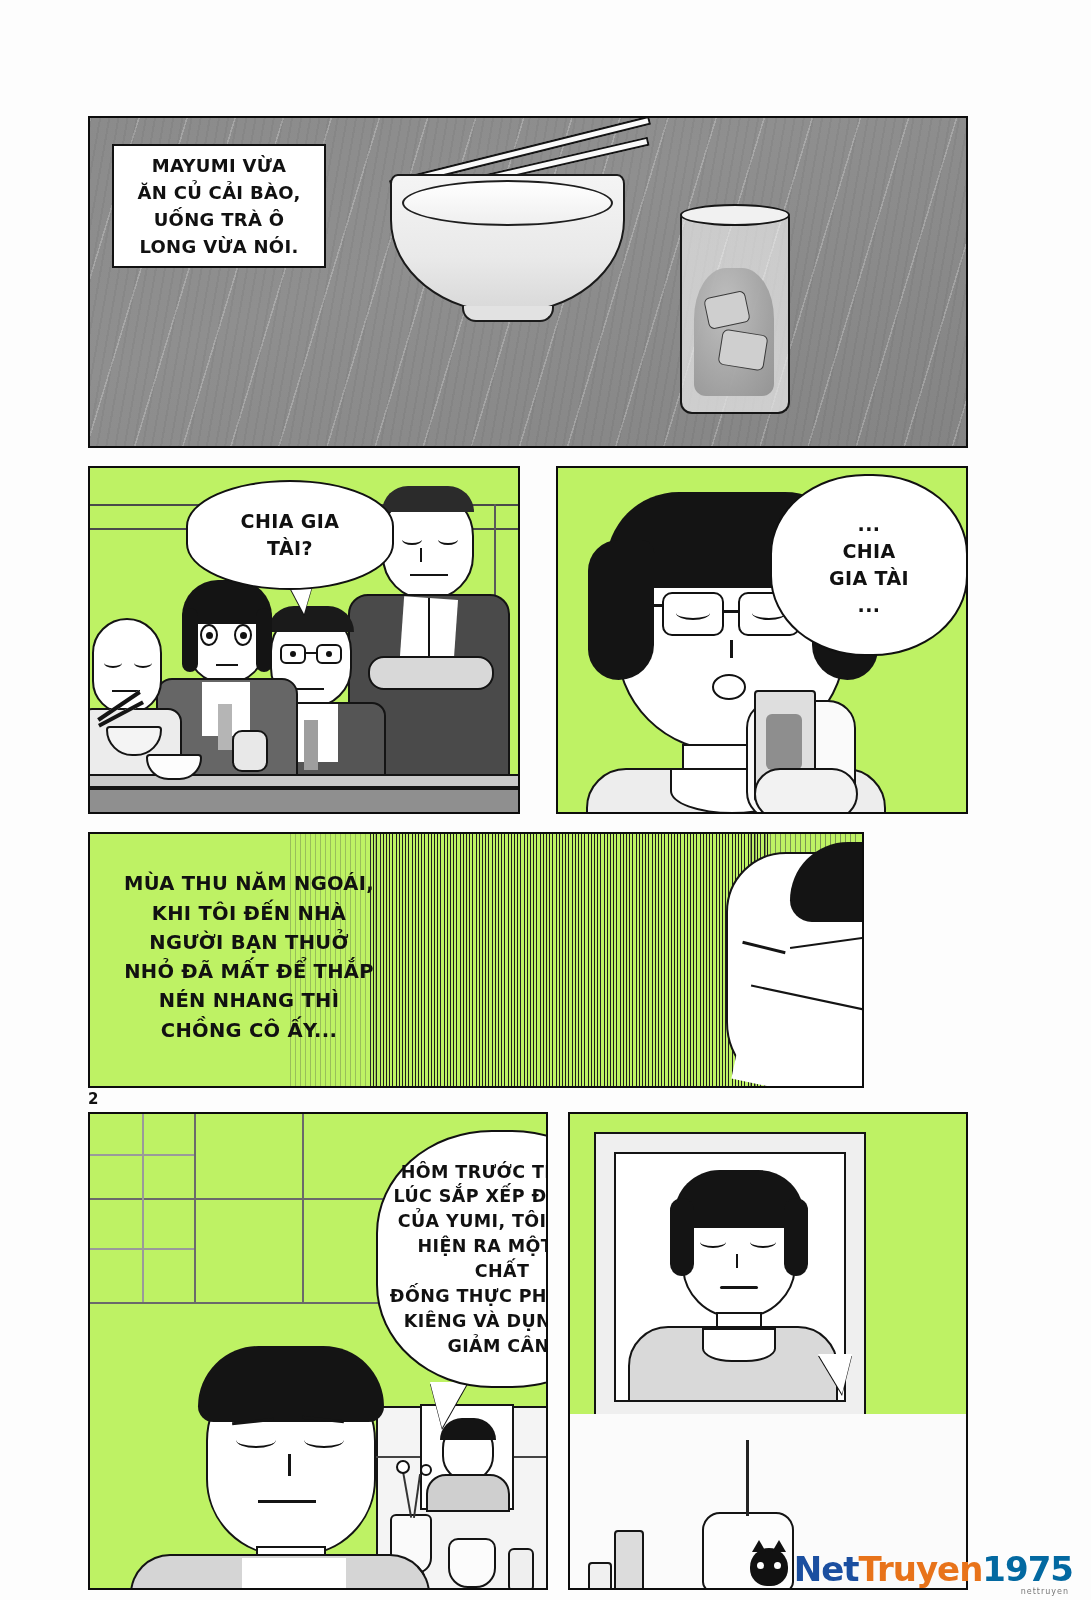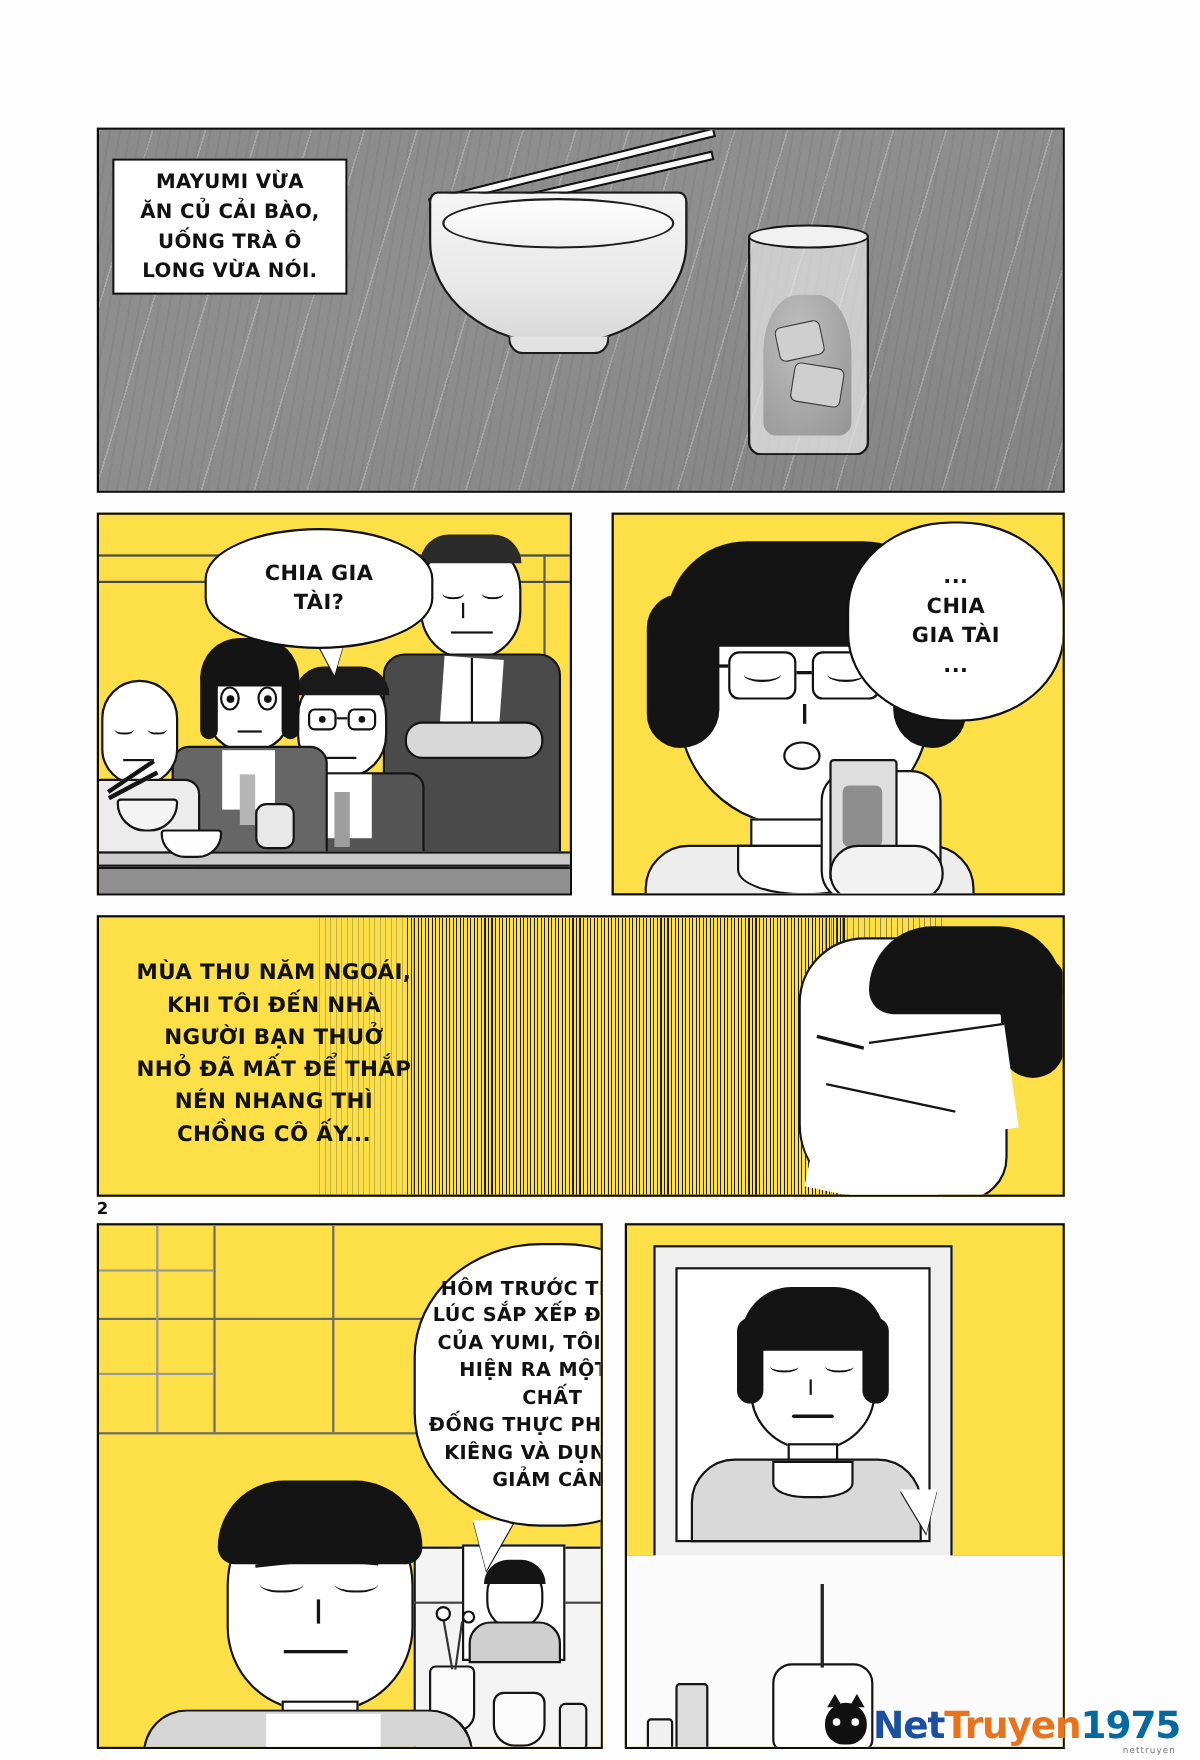"MAYUMI VỪA" div.caption-box { left: 12px -> 22px }
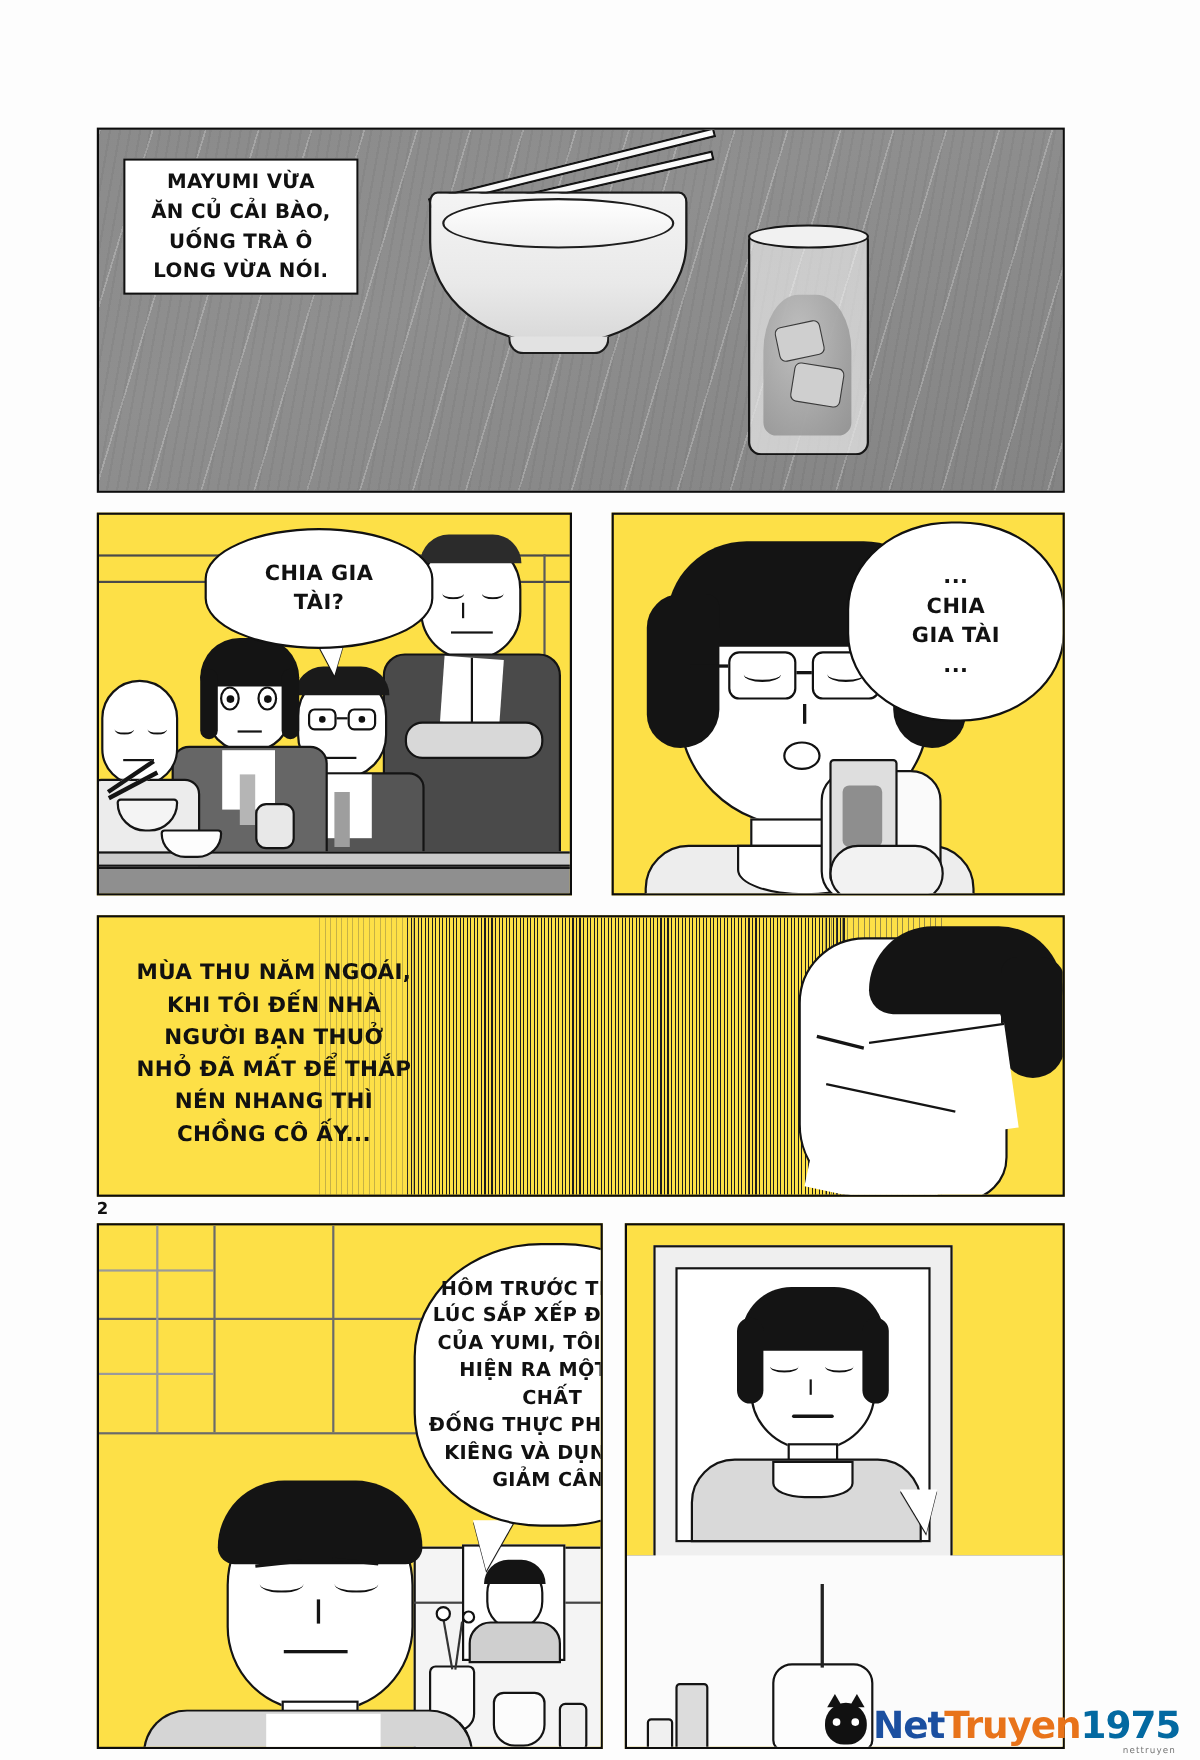"CHIA GIA" .panel { background: #fde047 -> #bef264 }
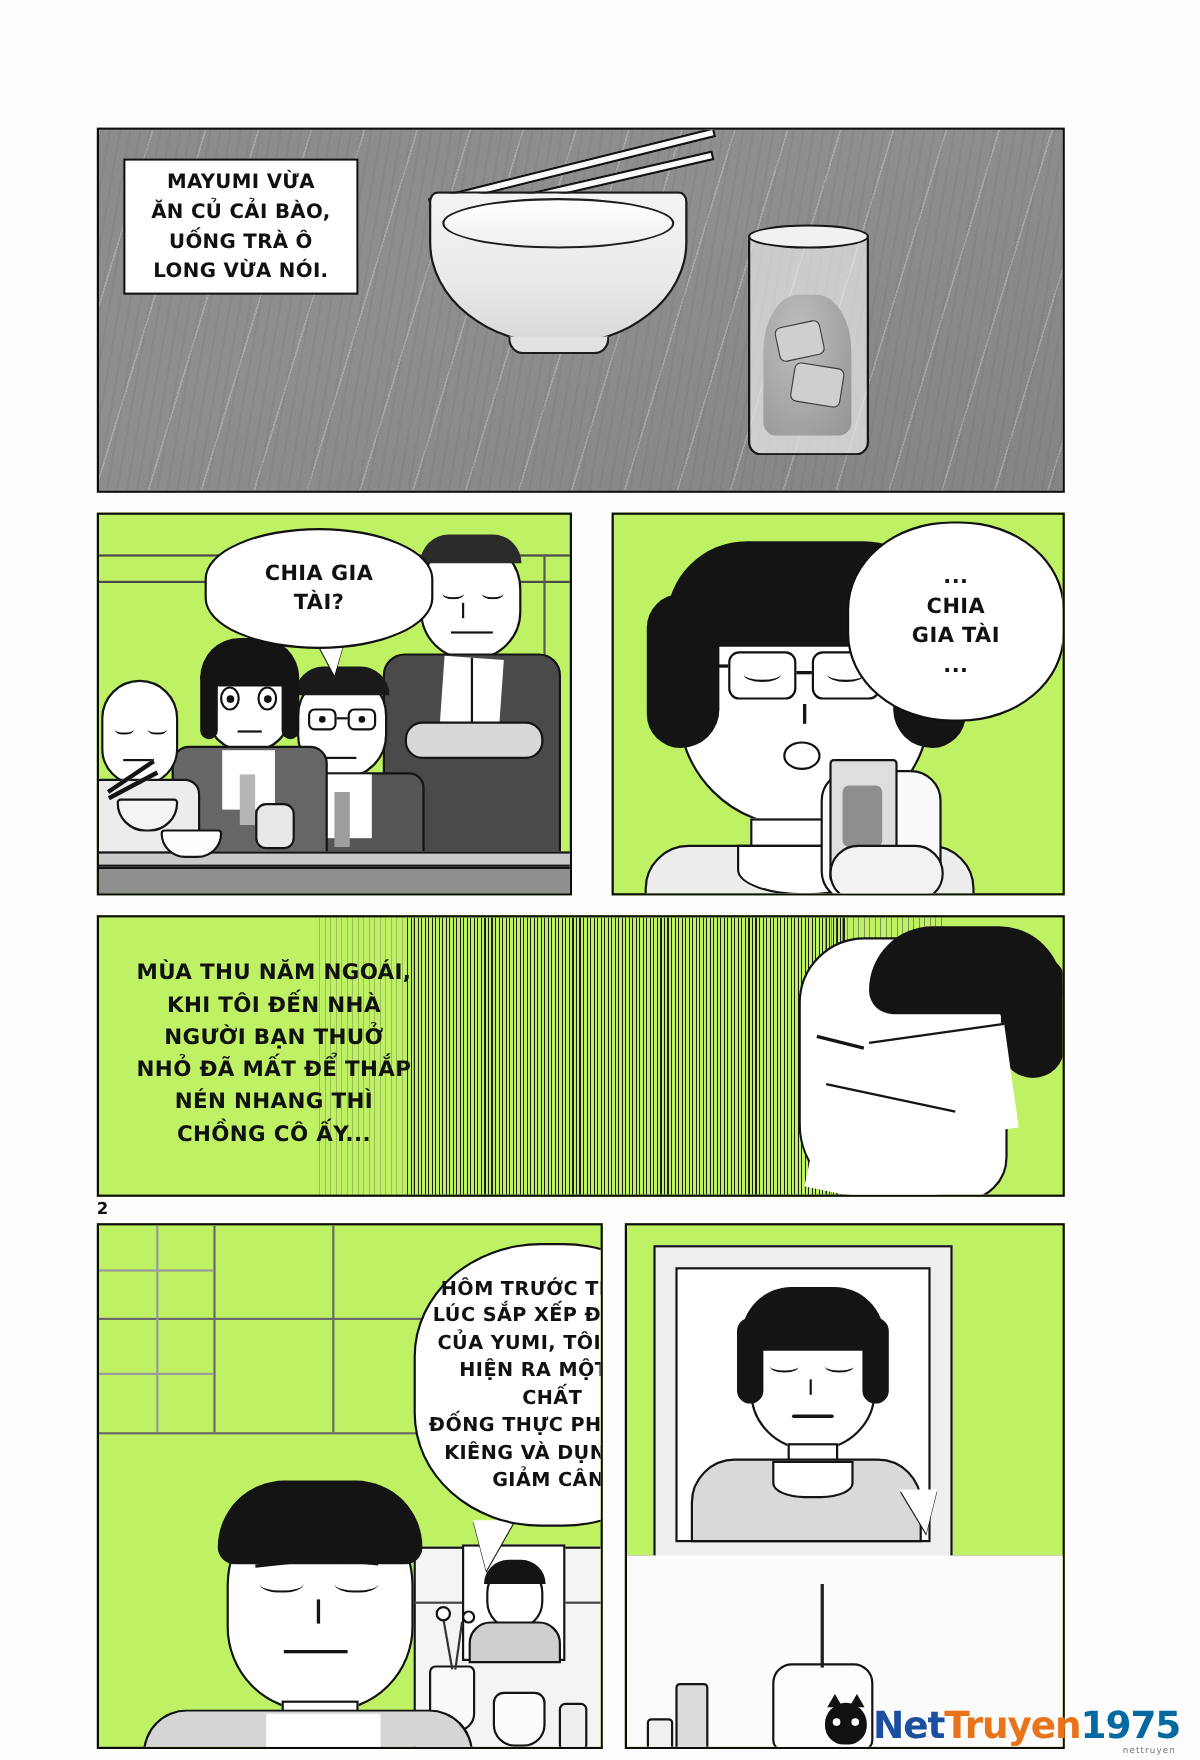"MÙA THU NĂM NGOÁI," #panel4 { width: 880px -> 776px }
